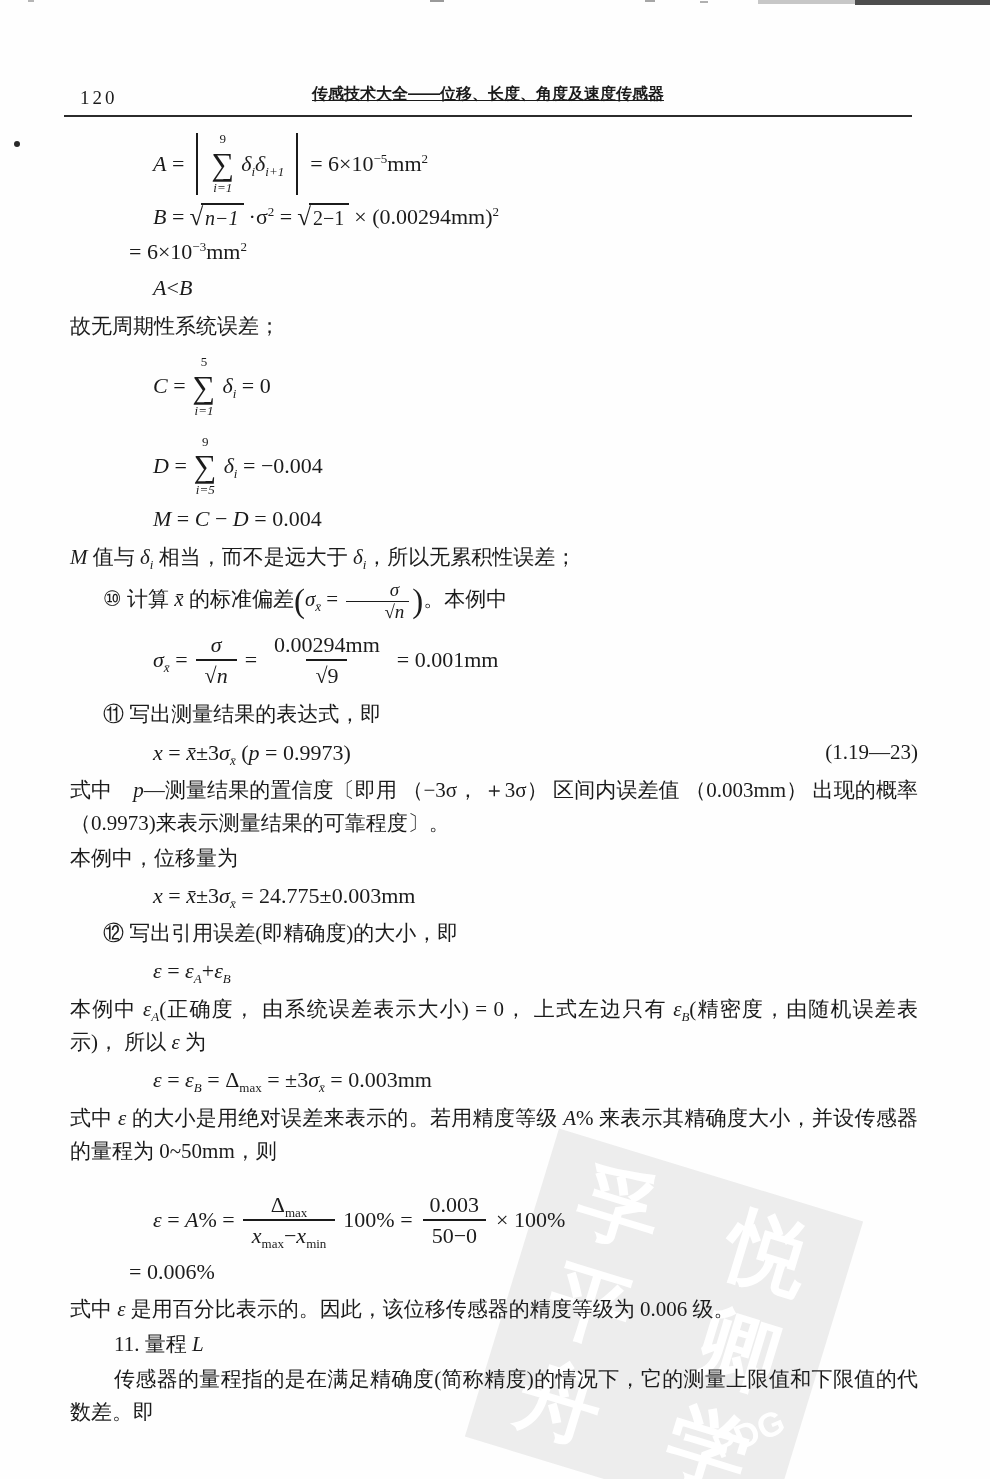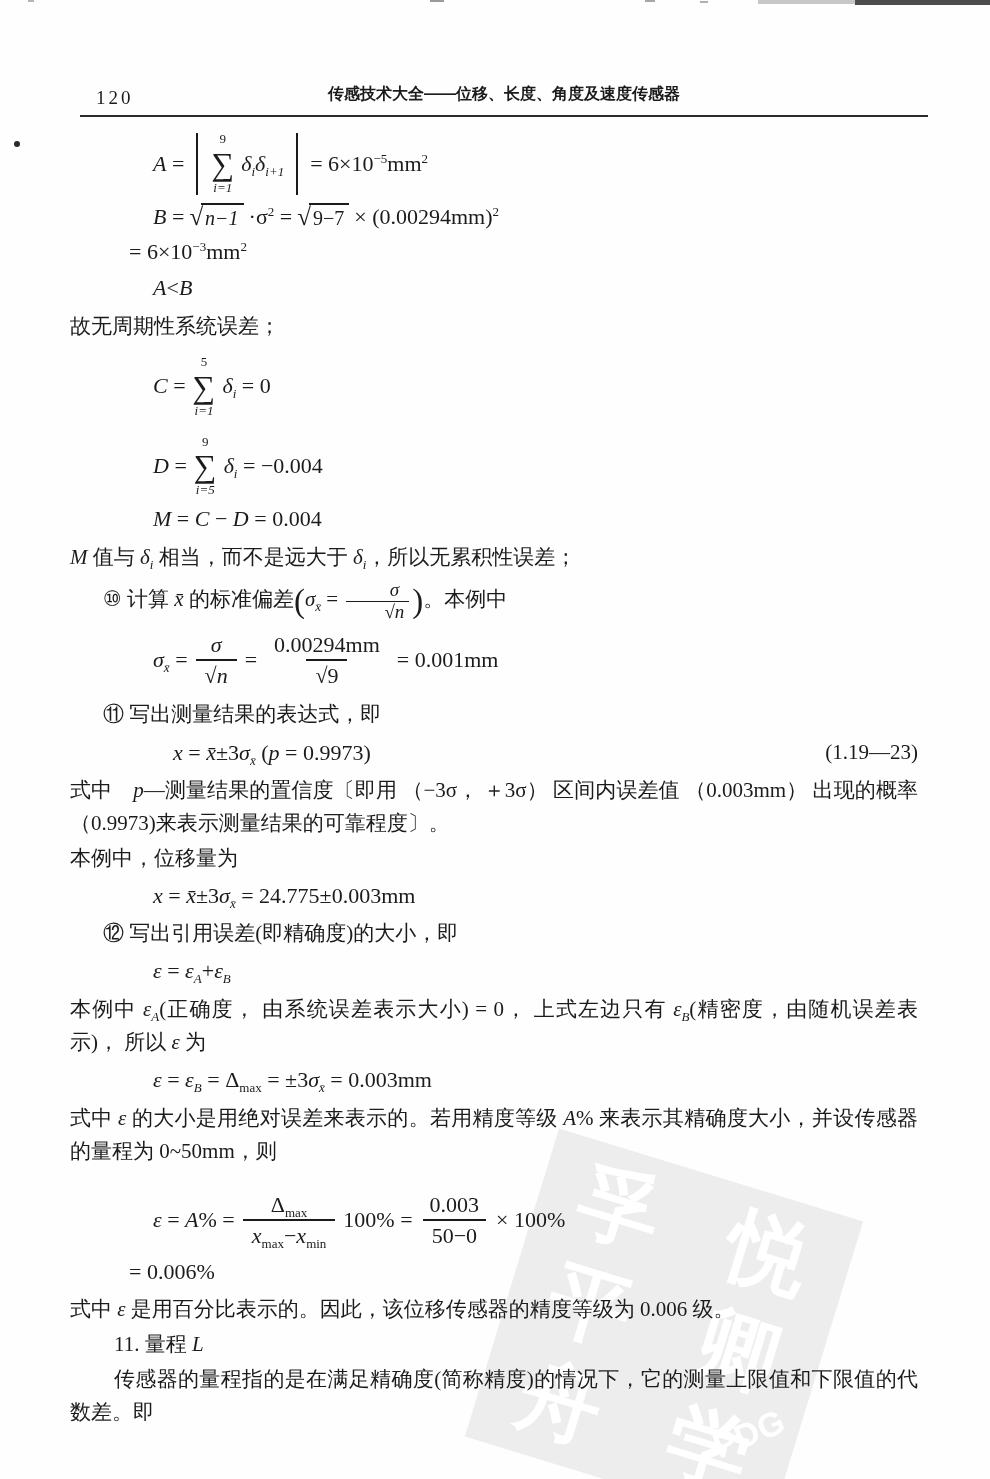"120" .header { left: 80px -> 64px; text-decoration: none -> underline }
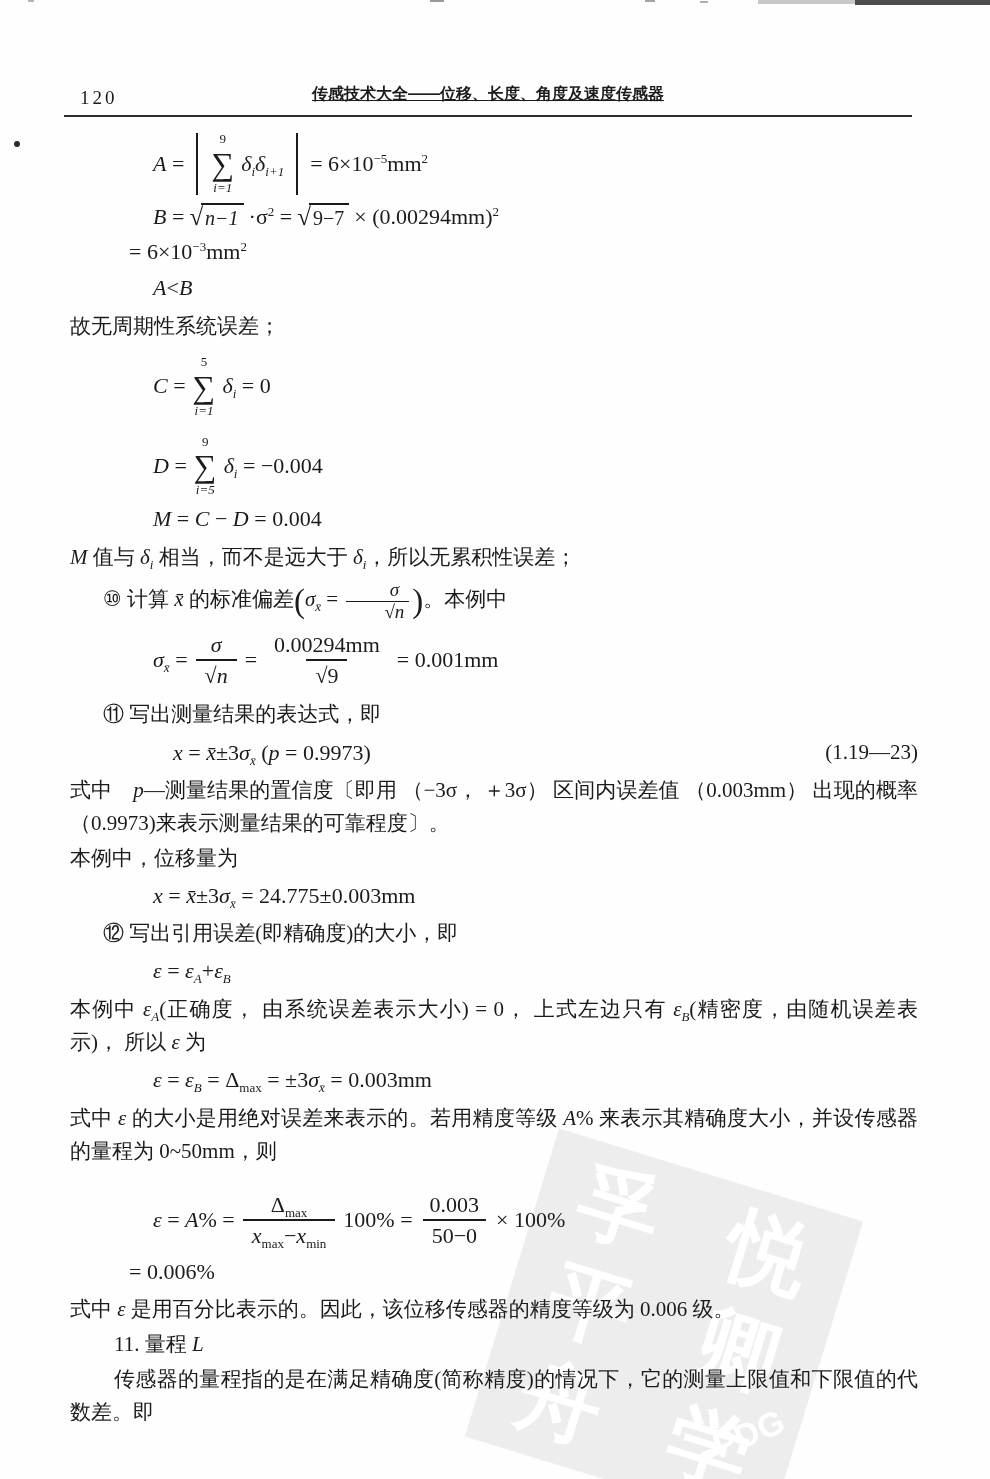"9−7" span.rad { text: 9−7 -> 2−1 }
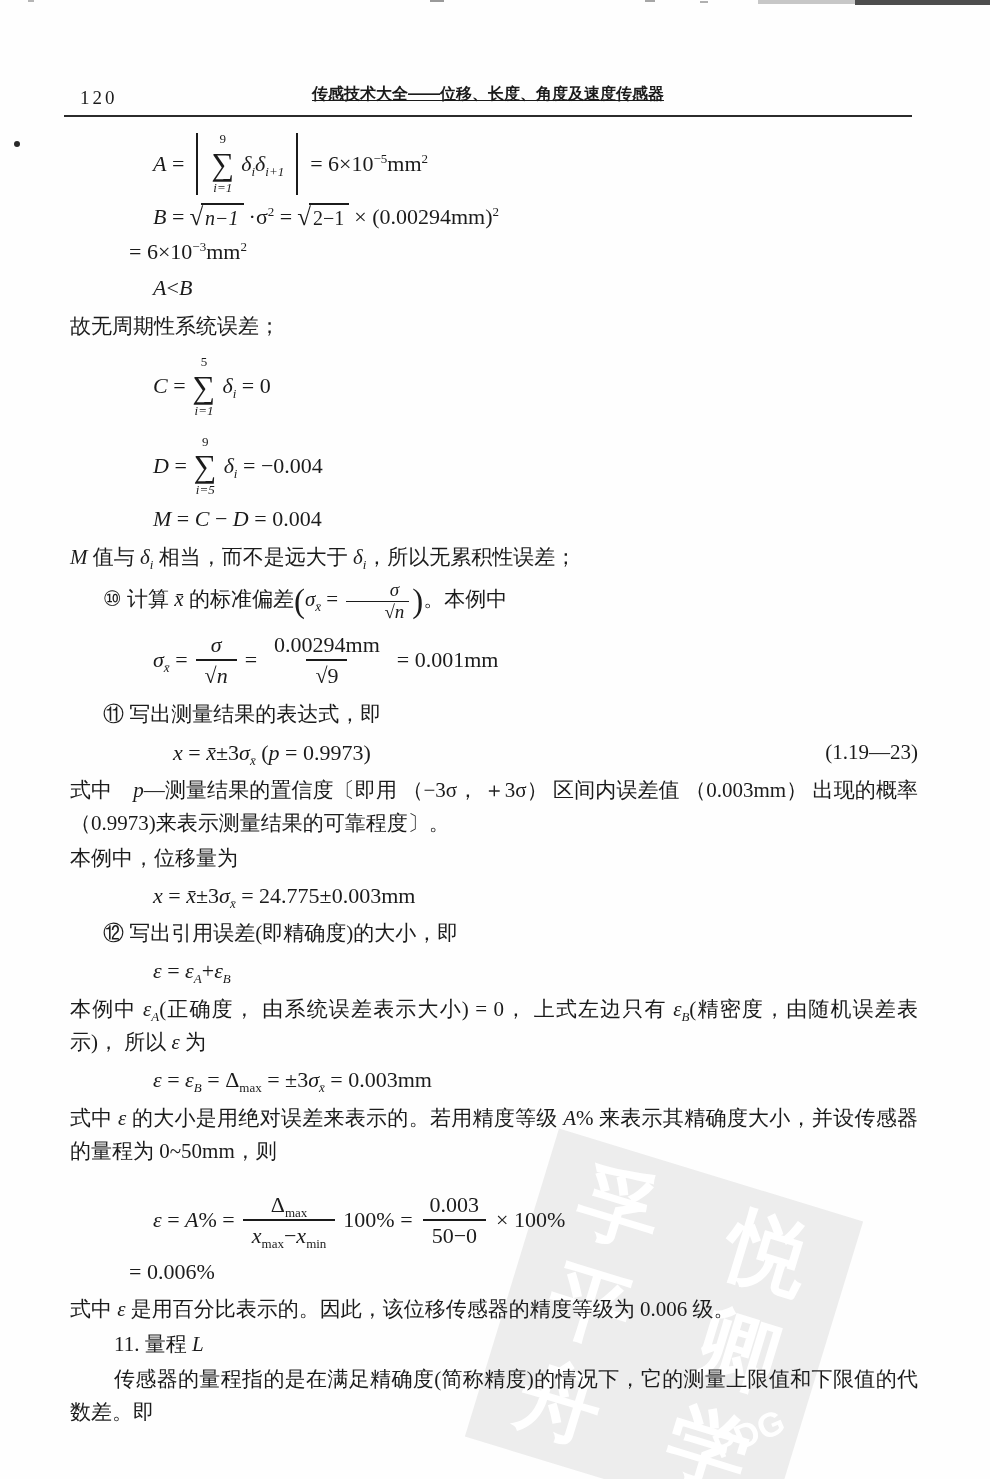"x = x̄±3σx̄ (p =" .eqnum-row .lhs { margin-left: 100px -> 80px }
